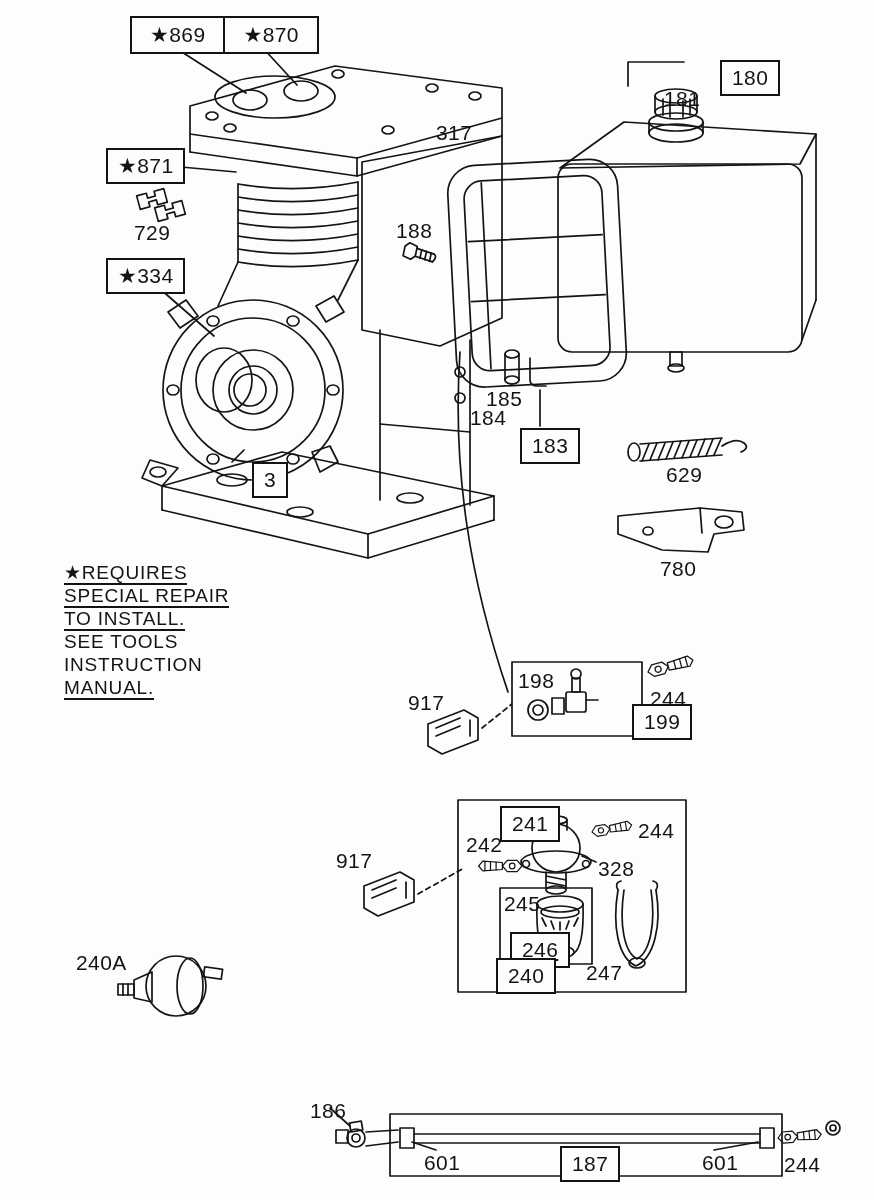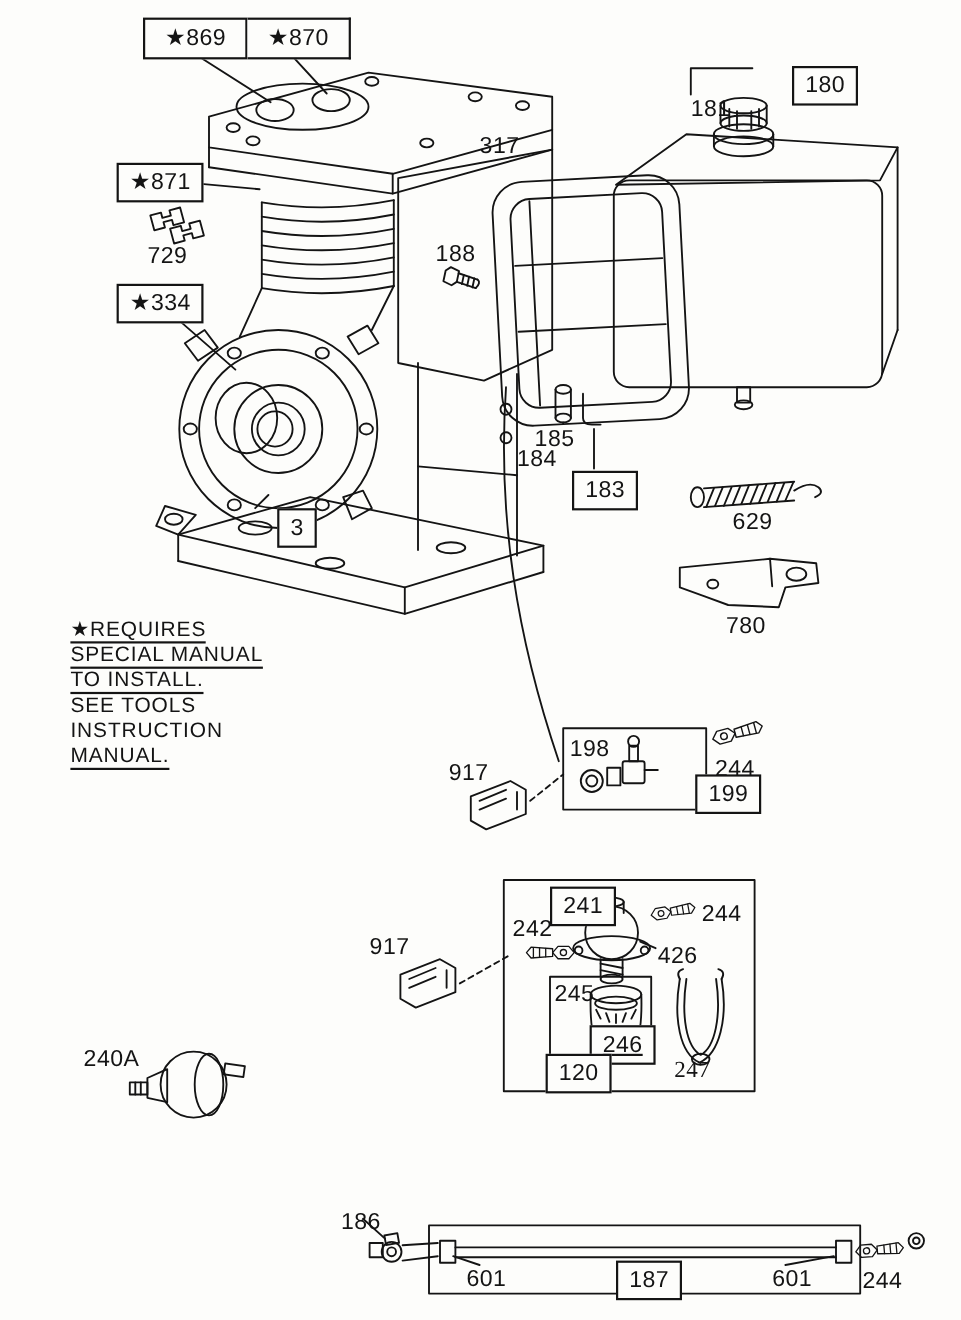"181" div.lbl { left: 628px -> 664px }
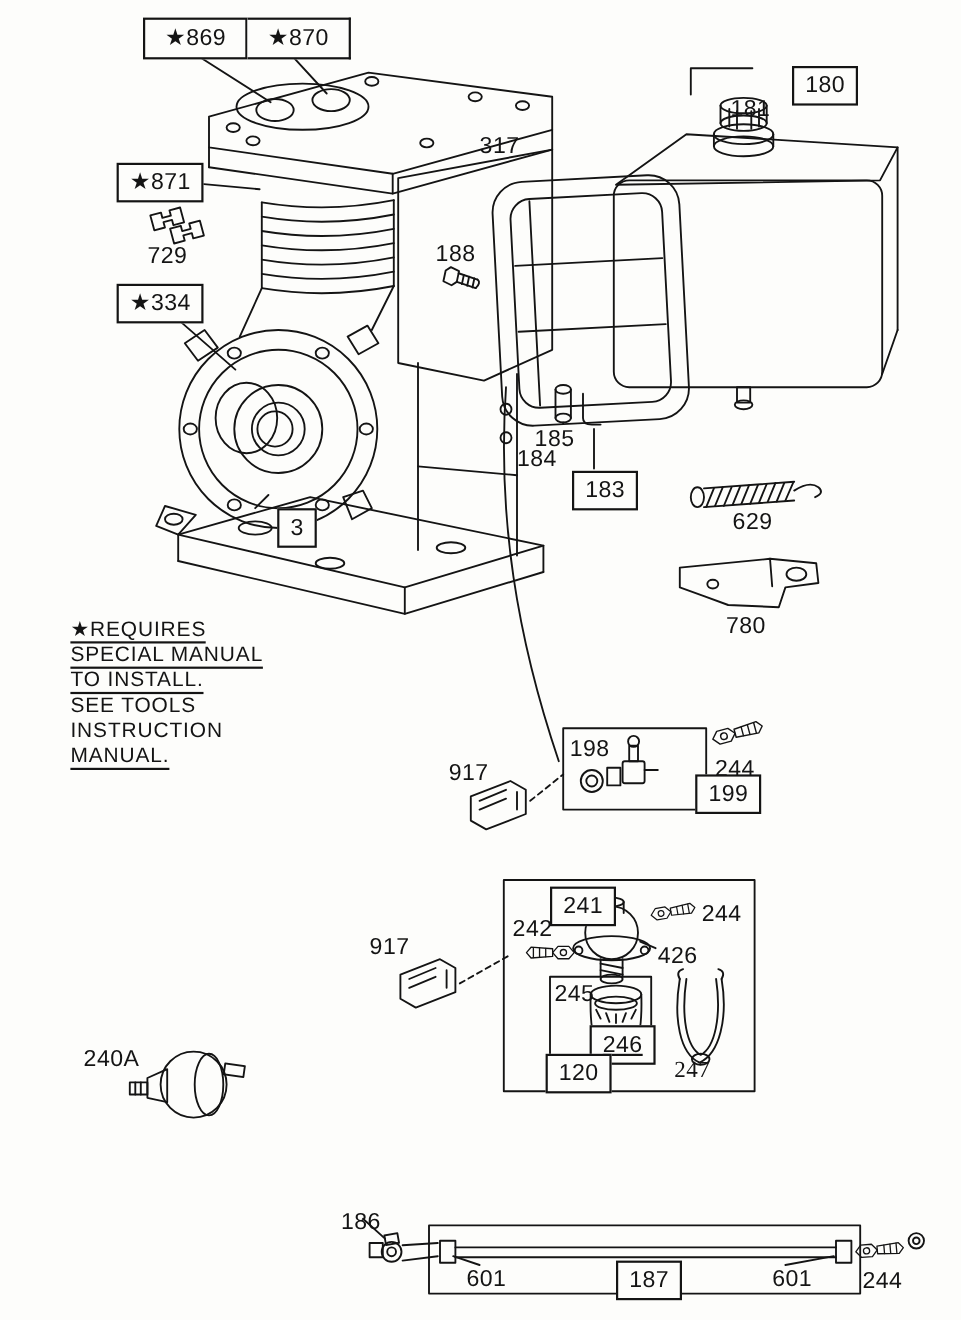"SPECIAL MANUAL" span { text: MANUAL -> REPAIR }
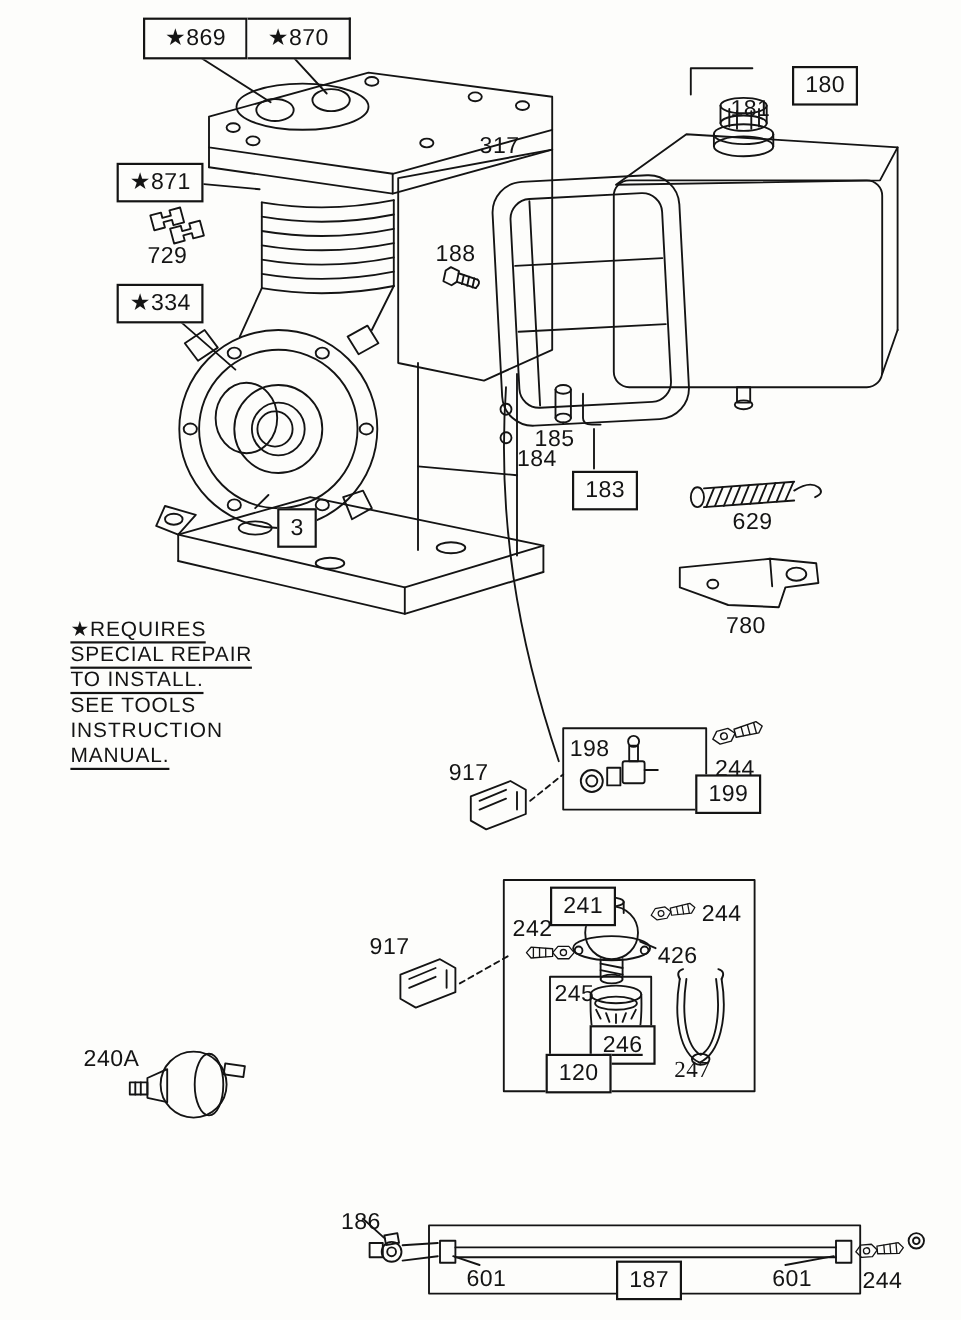"426" div.lbl { text: 426 -> 328 }
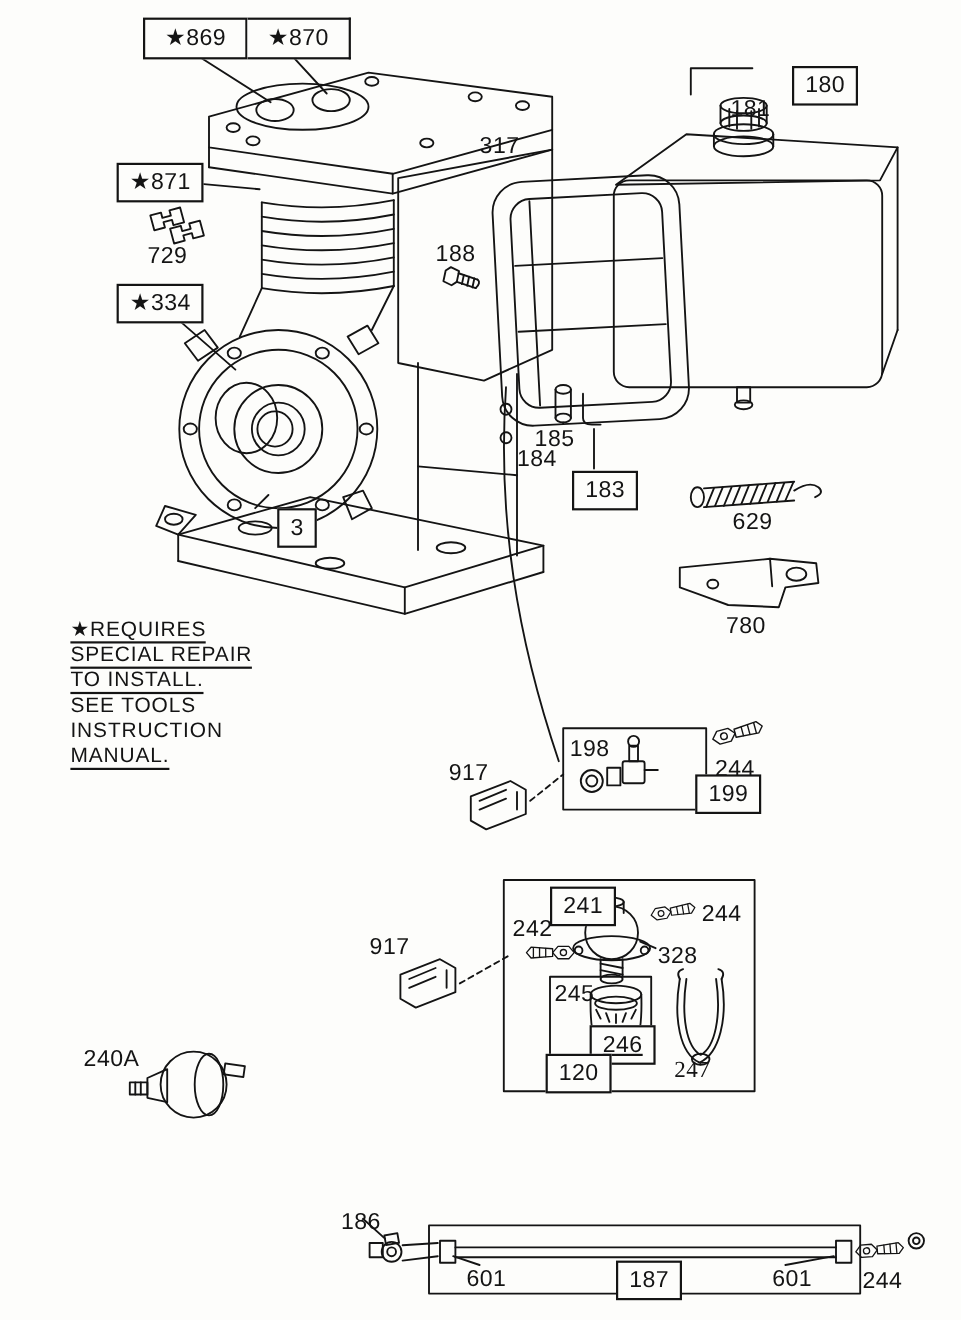"246" div.lbl { left: 500px -> 474px }
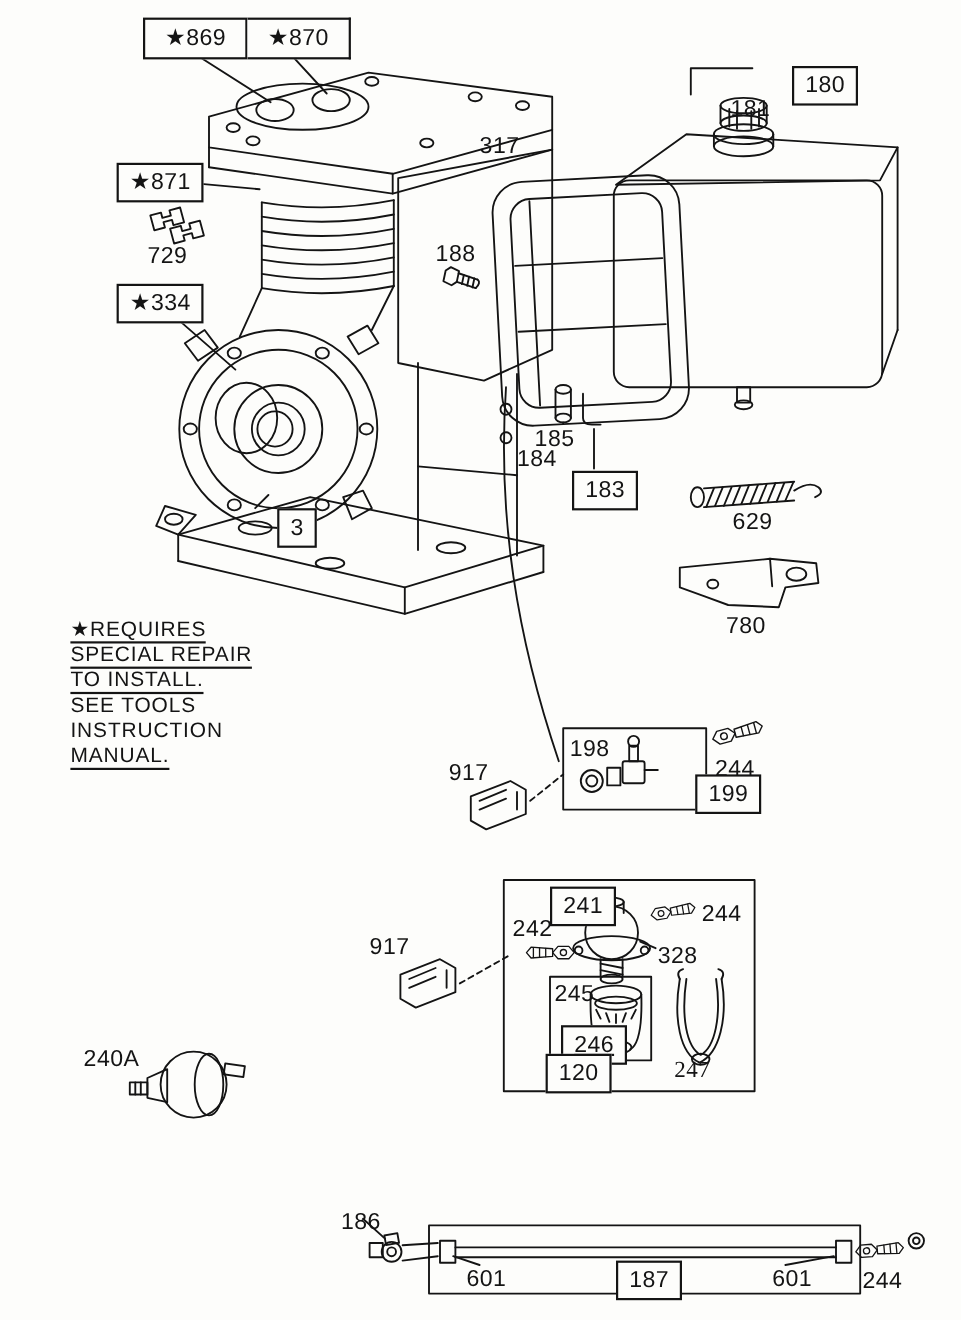"120" div.lbl { text: 120 -> 240 }
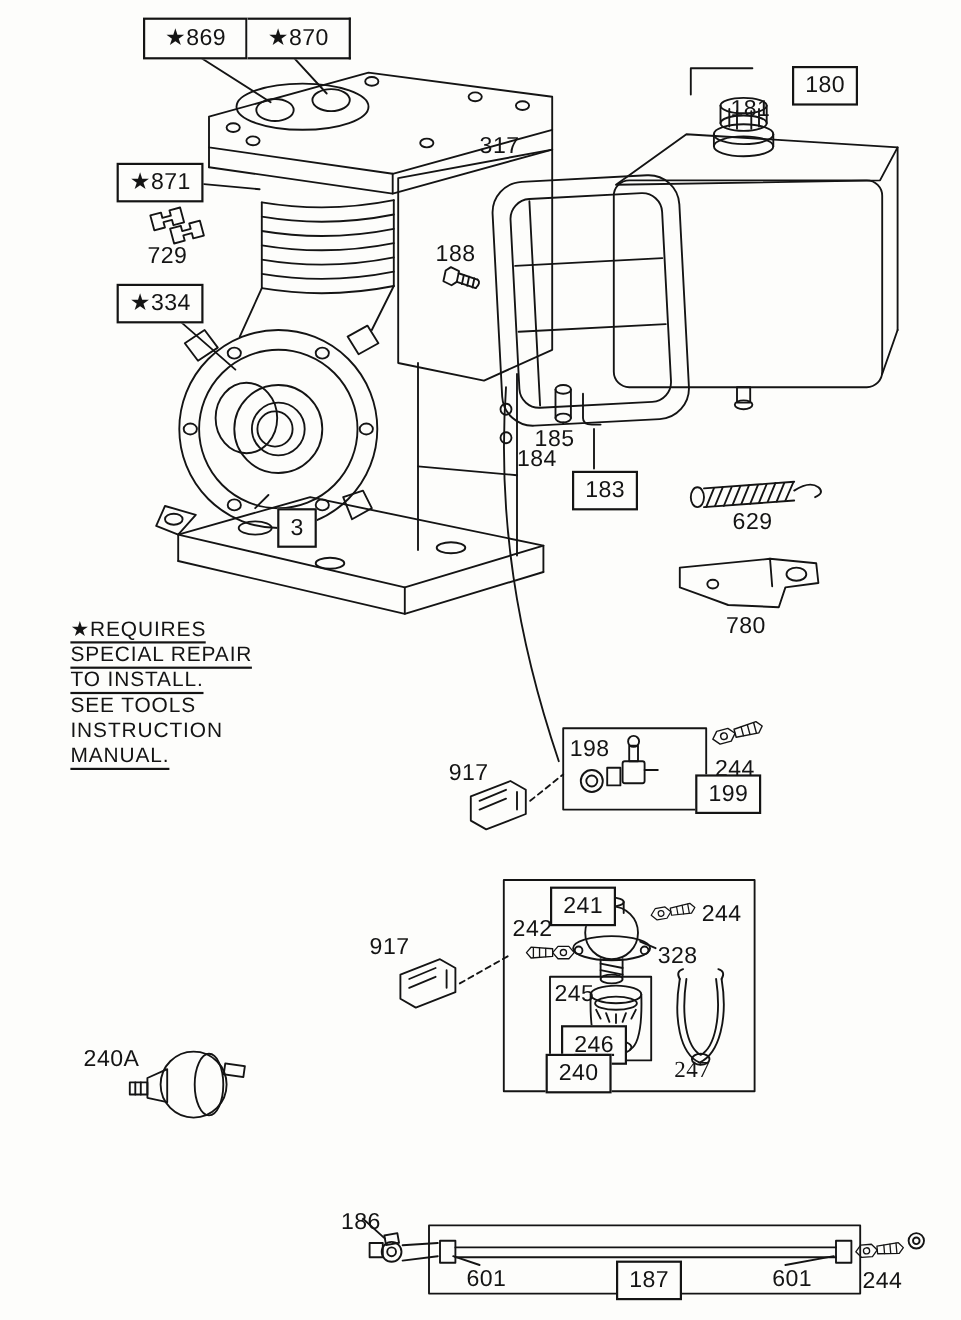"247" div.lbl { font-family: Liberation Serif, serif -> none; left: 613px -> 586px }
